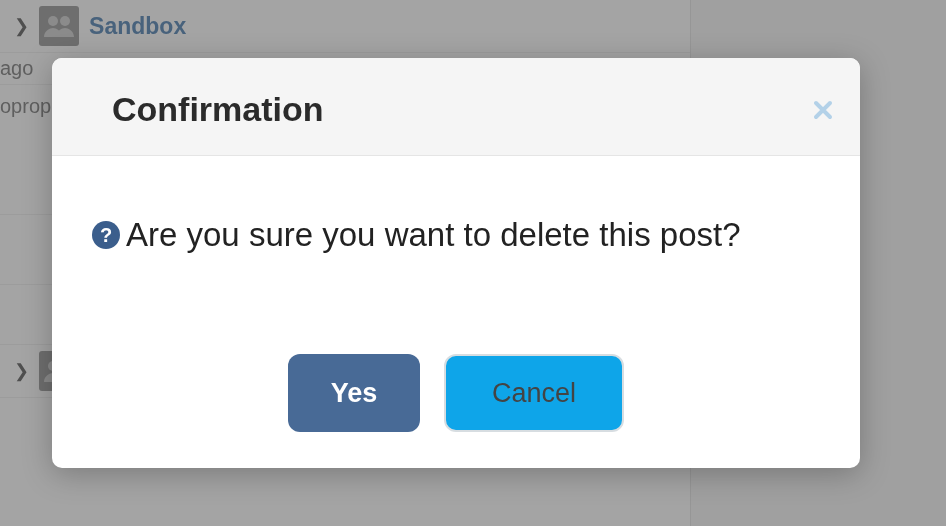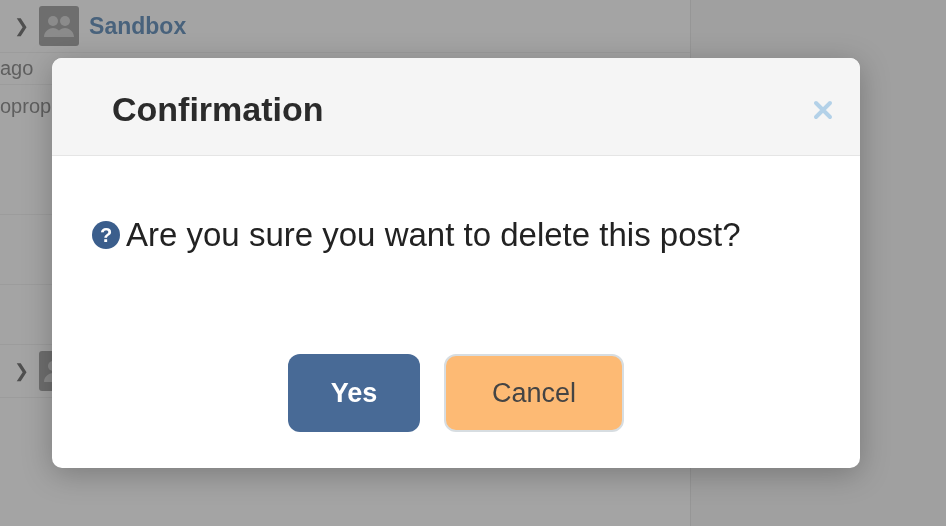"Cancel" .btn-secondary { background: #fdba74 -> #0ea5e9 }
